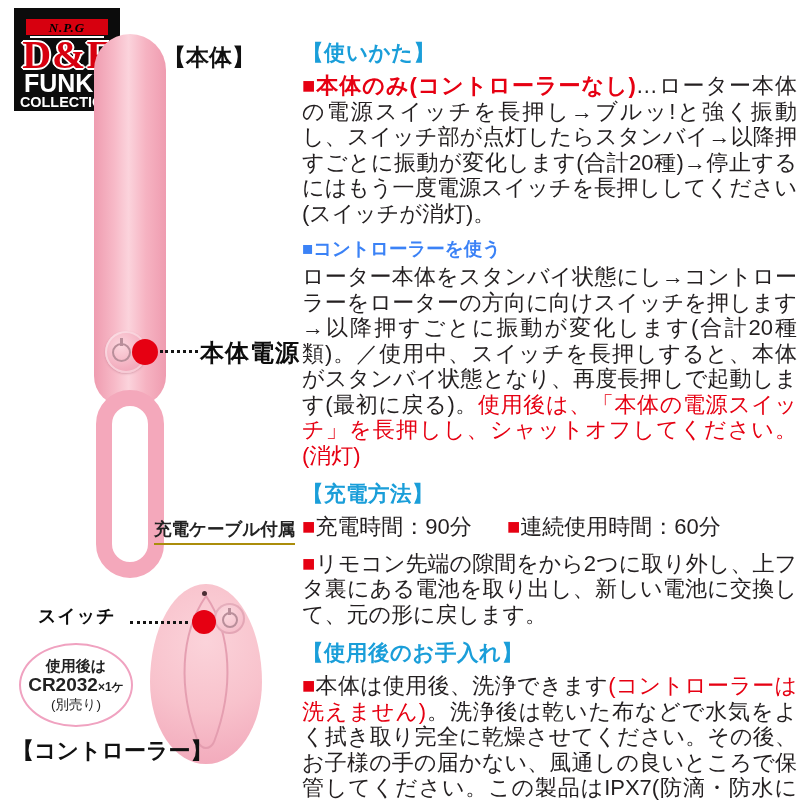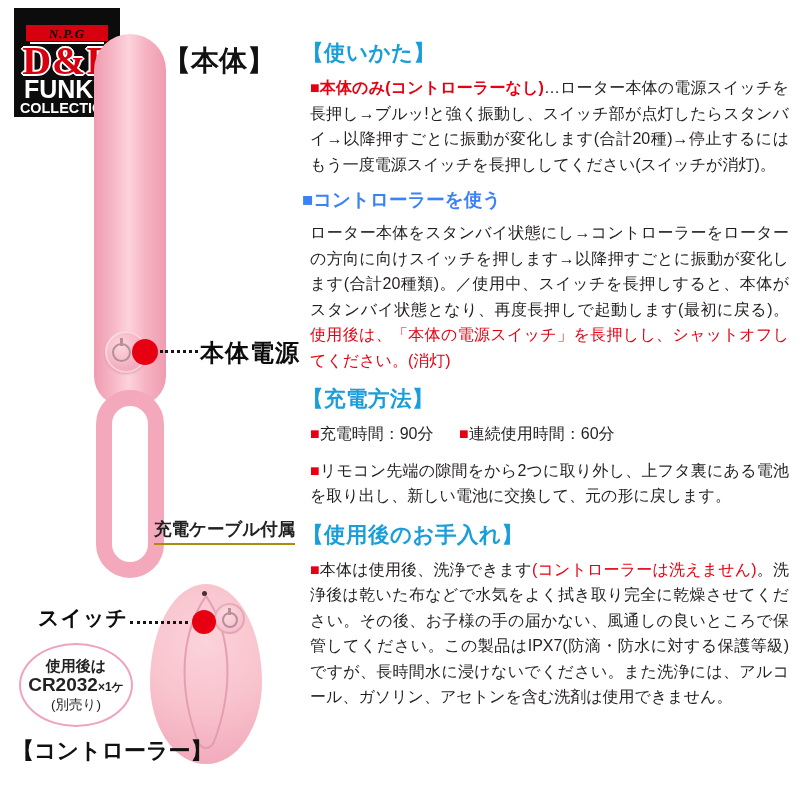"N.P.G" #logo { padding-top: 17px -> 11px }
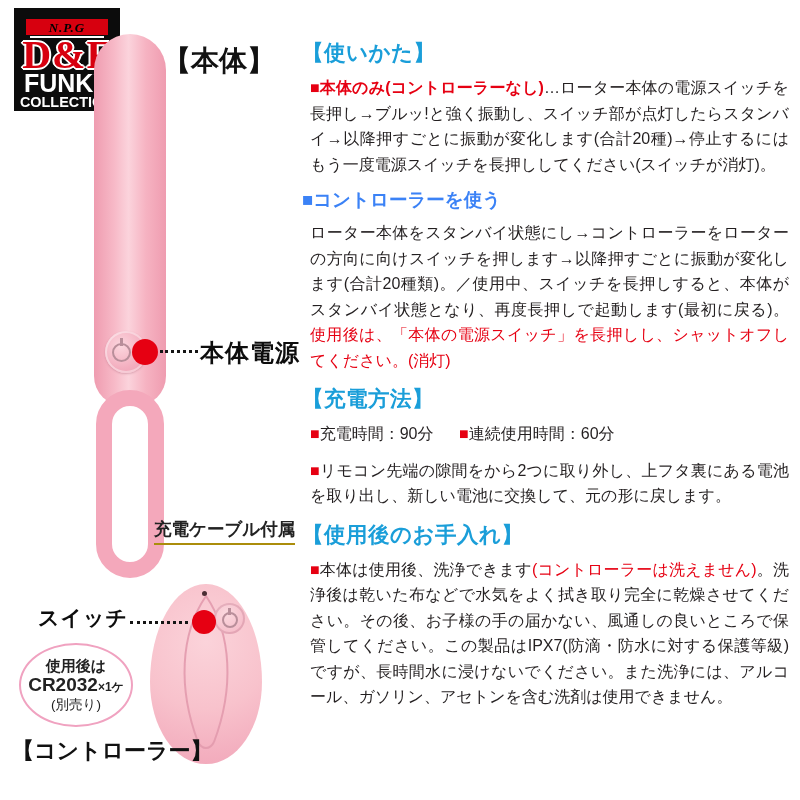"【本体】" #body-caption { font-size: 28px -> 23px }
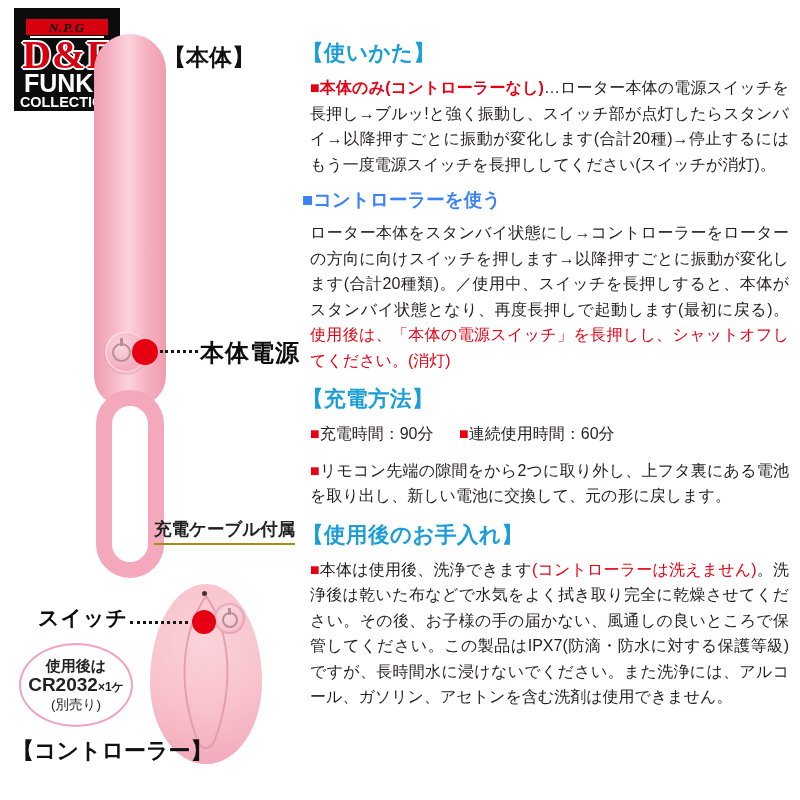"■本体のみ(コントローラーなし)…ローター本体の電源スイッチを長押し→ブルッ!と" .body-p { font-size: 16px -> 22px; margin: 8px -> 0 }
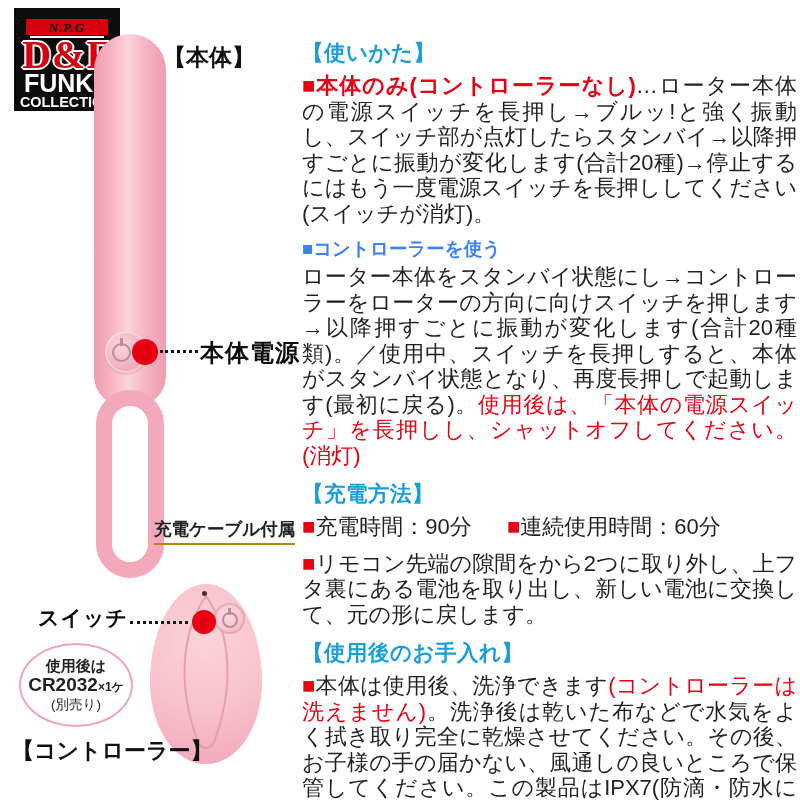"スイッチ" #switch-label { font-size: 21px -> 18px }
